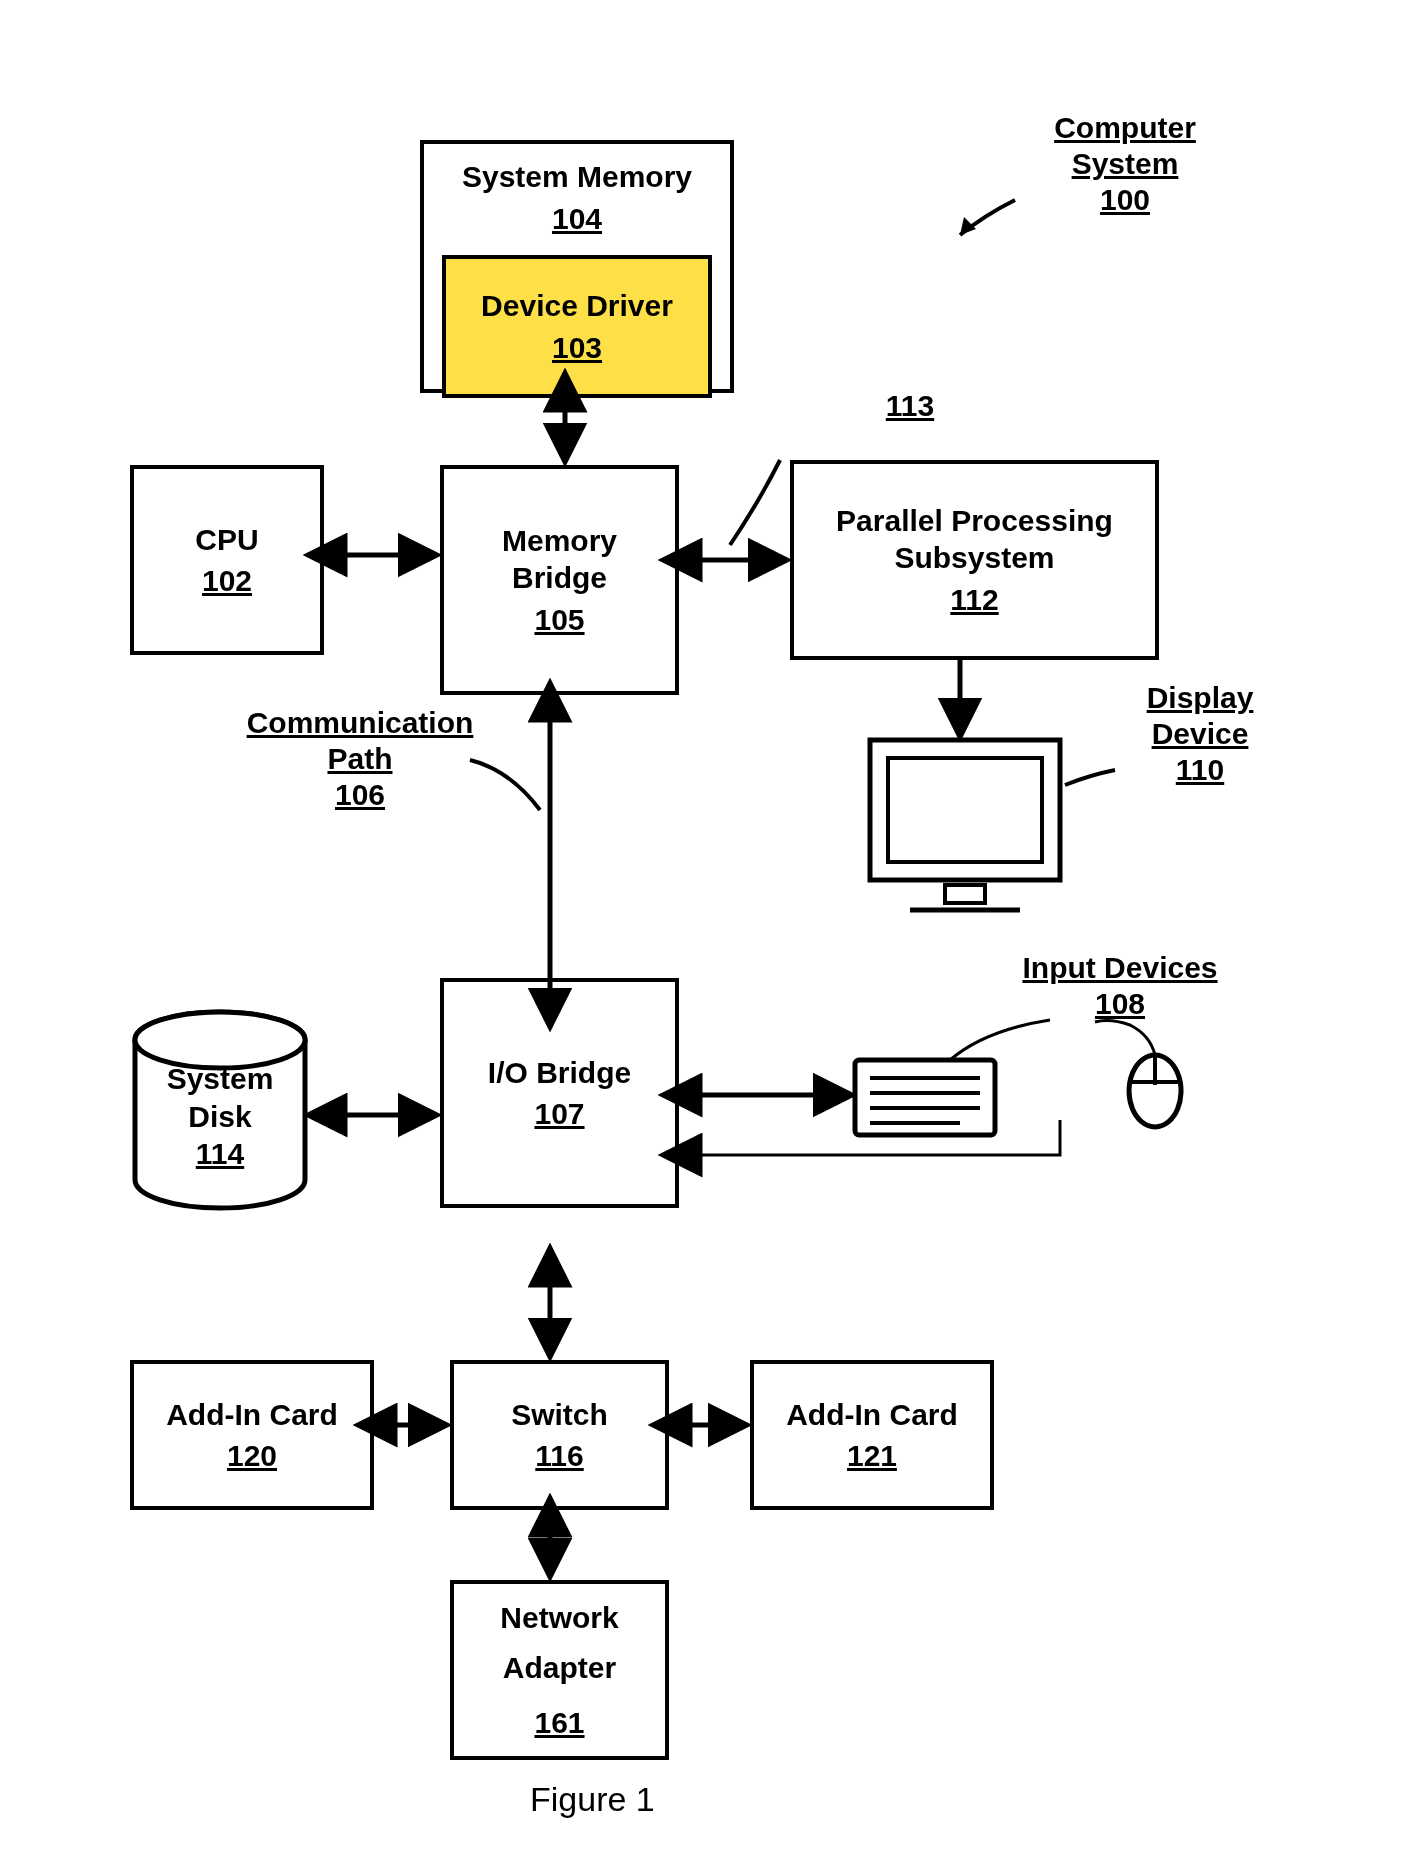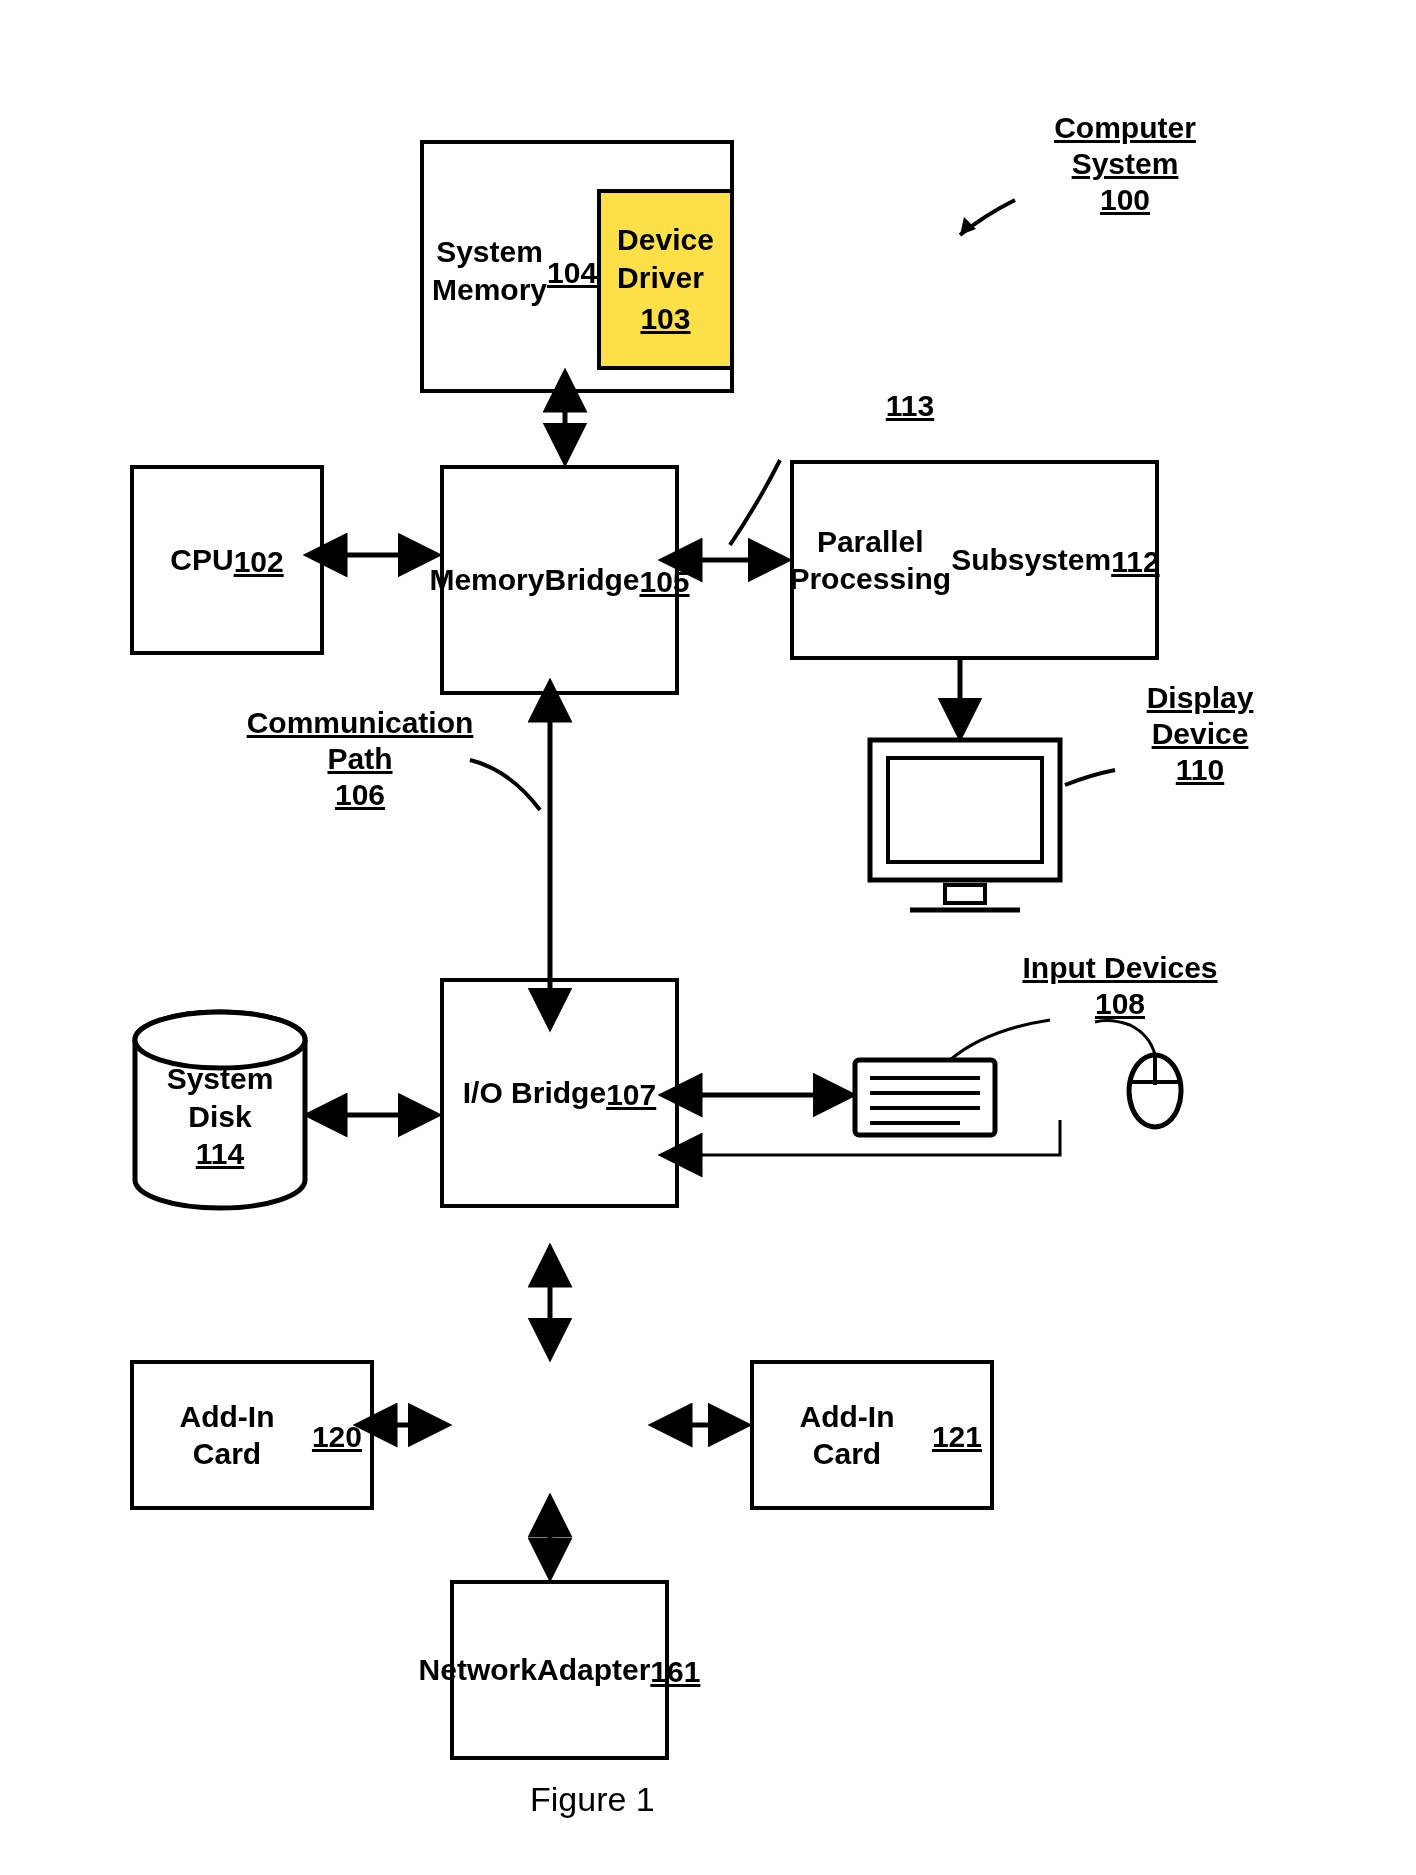"System Memory" .box { flex-direction: row -> column }
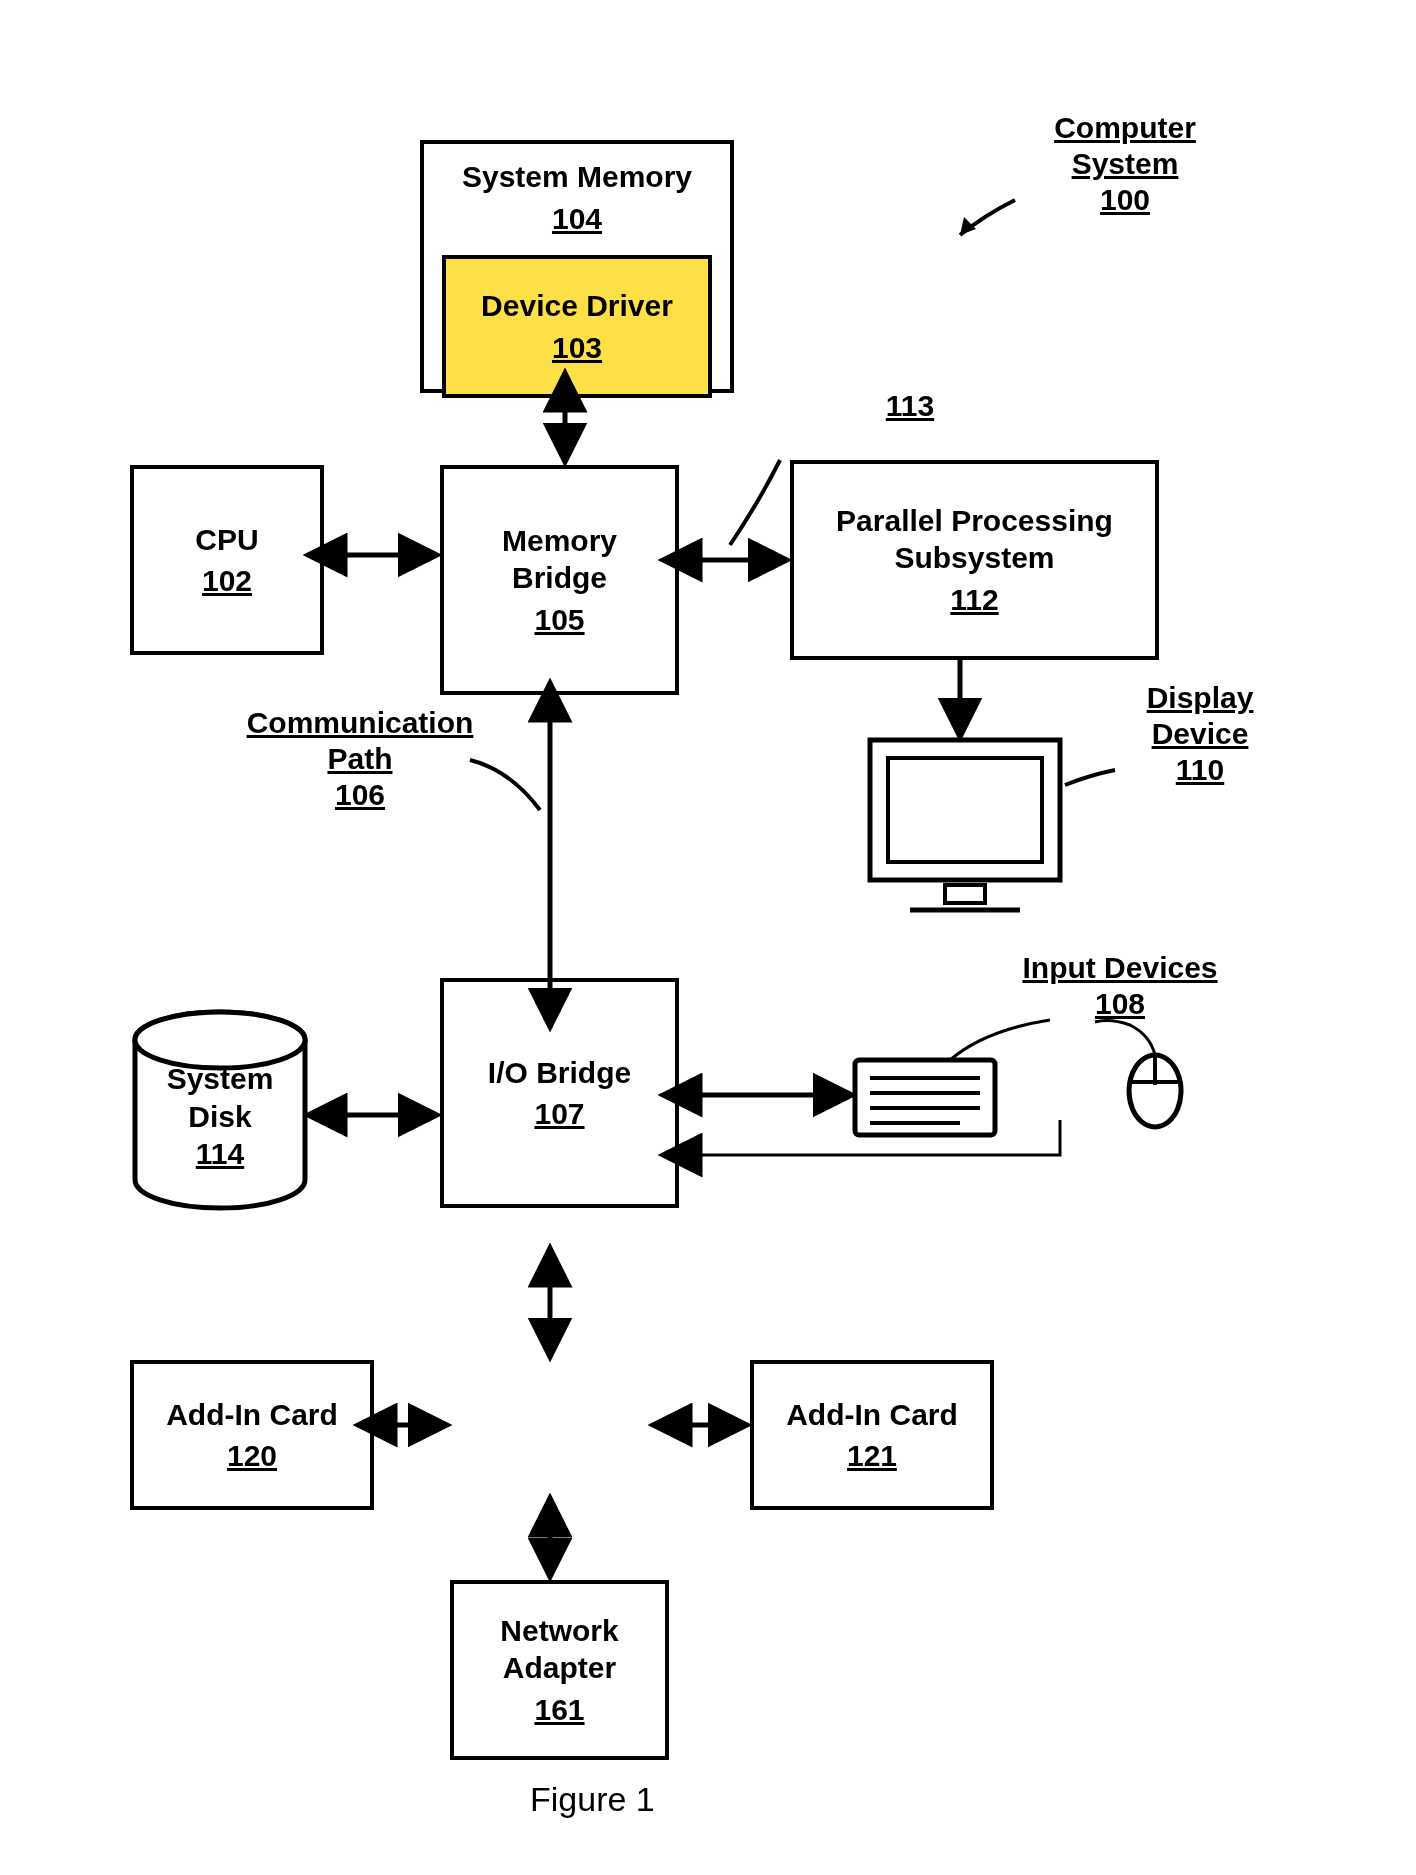"Switch" div.box { html: none -> <div> <div>Switch</div> <div>116</div> </div> }
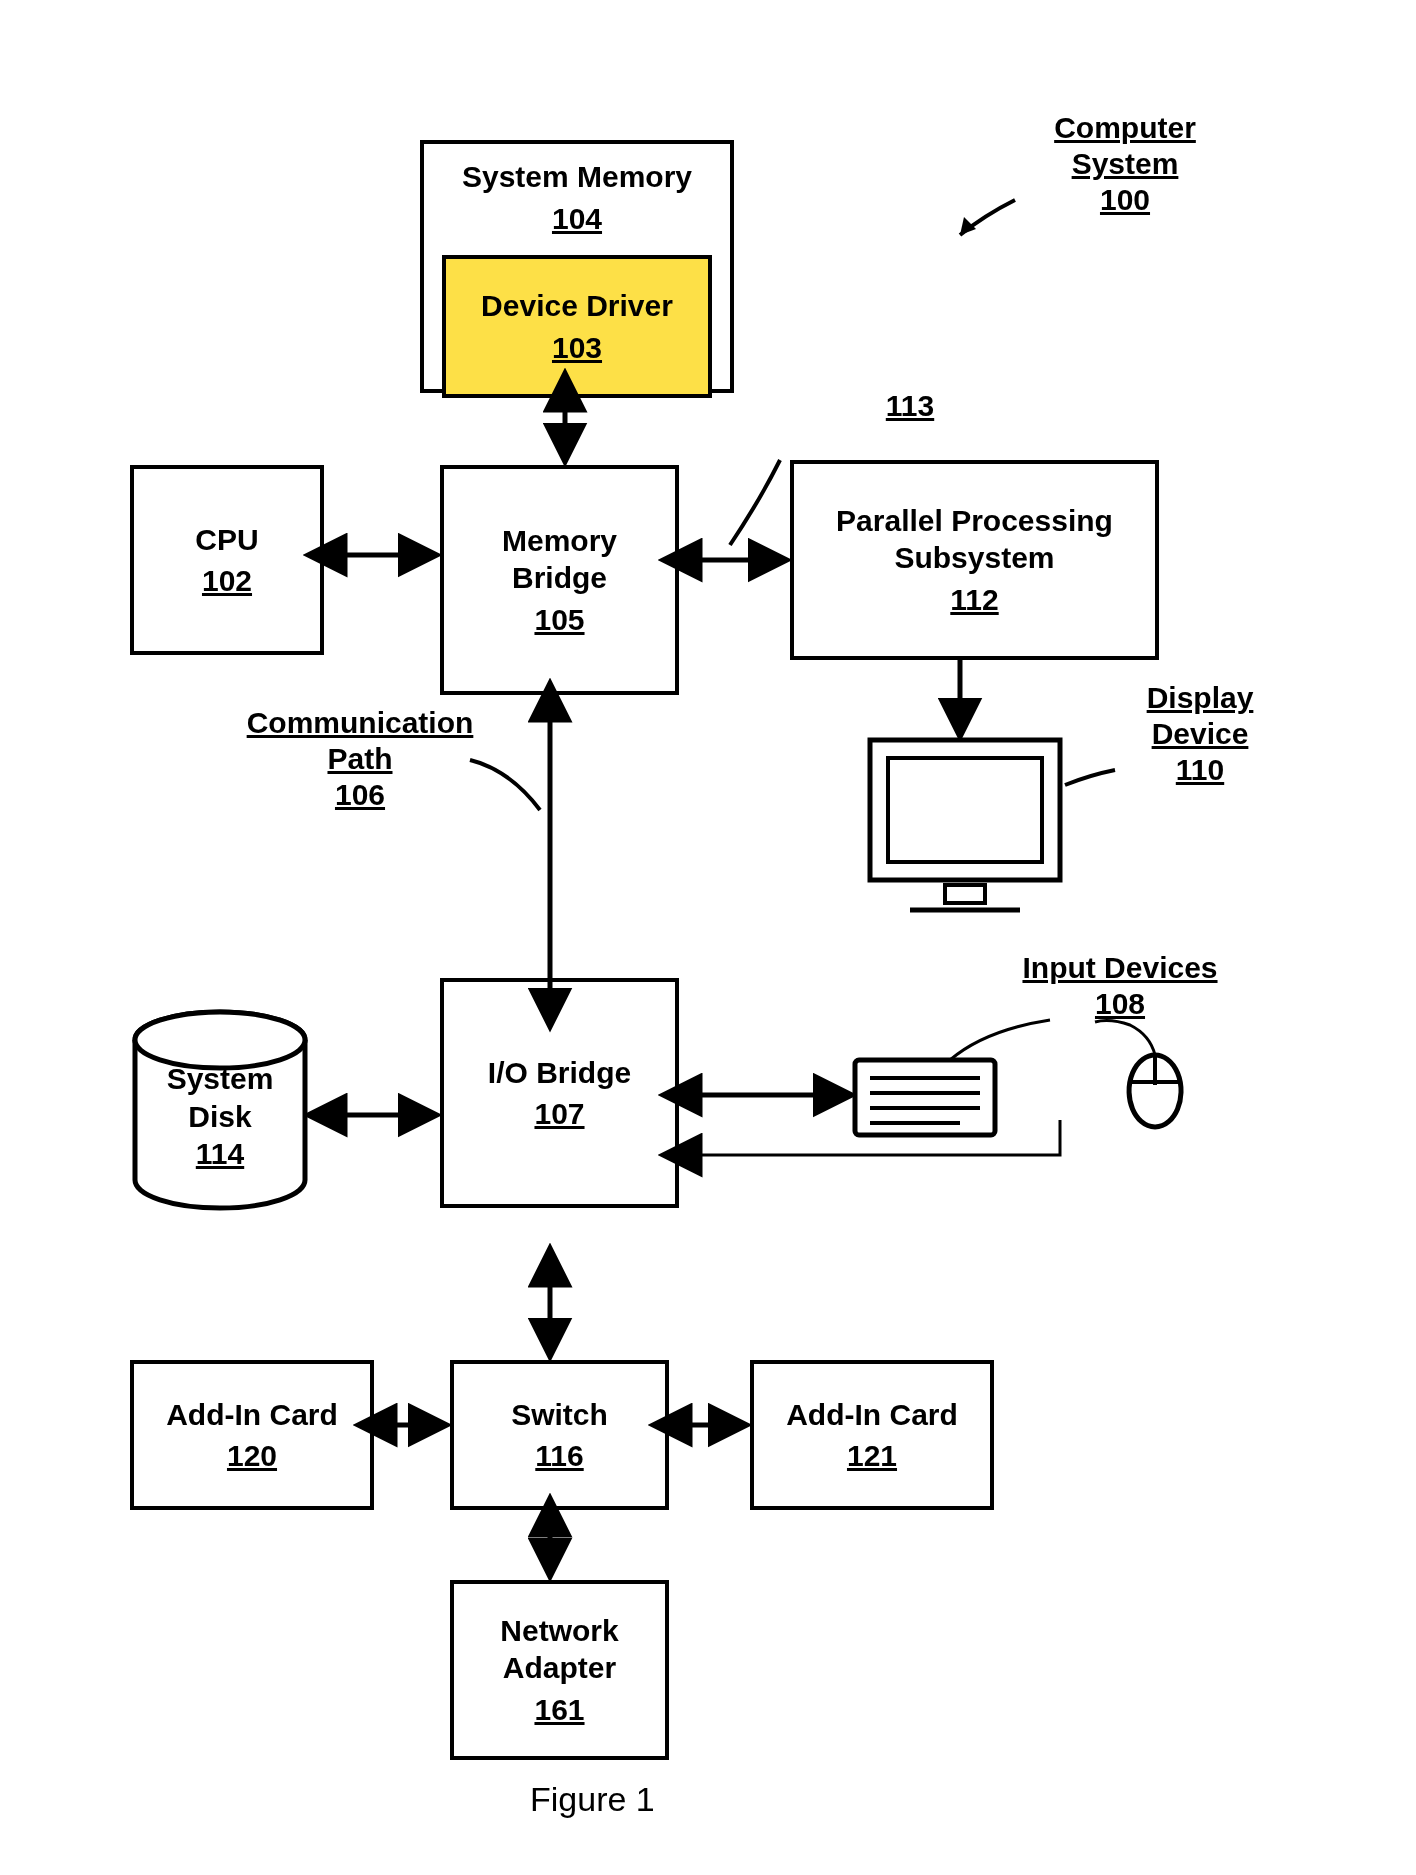"Network" div.box { gap: none -> 13px }
